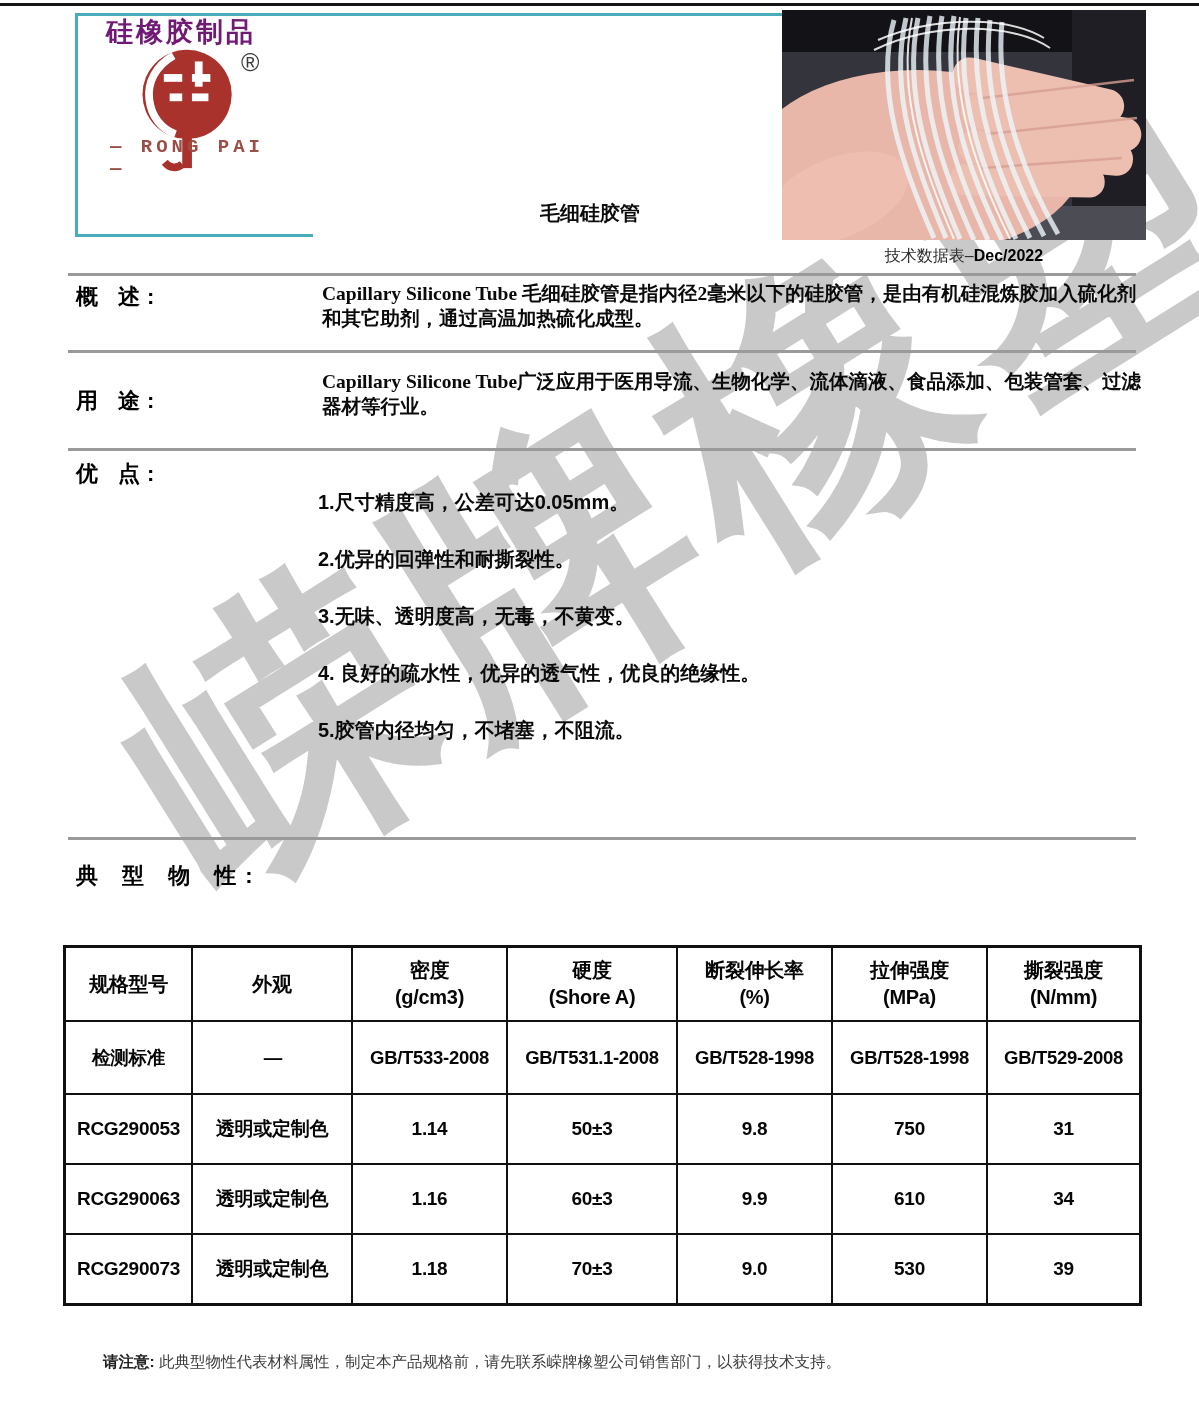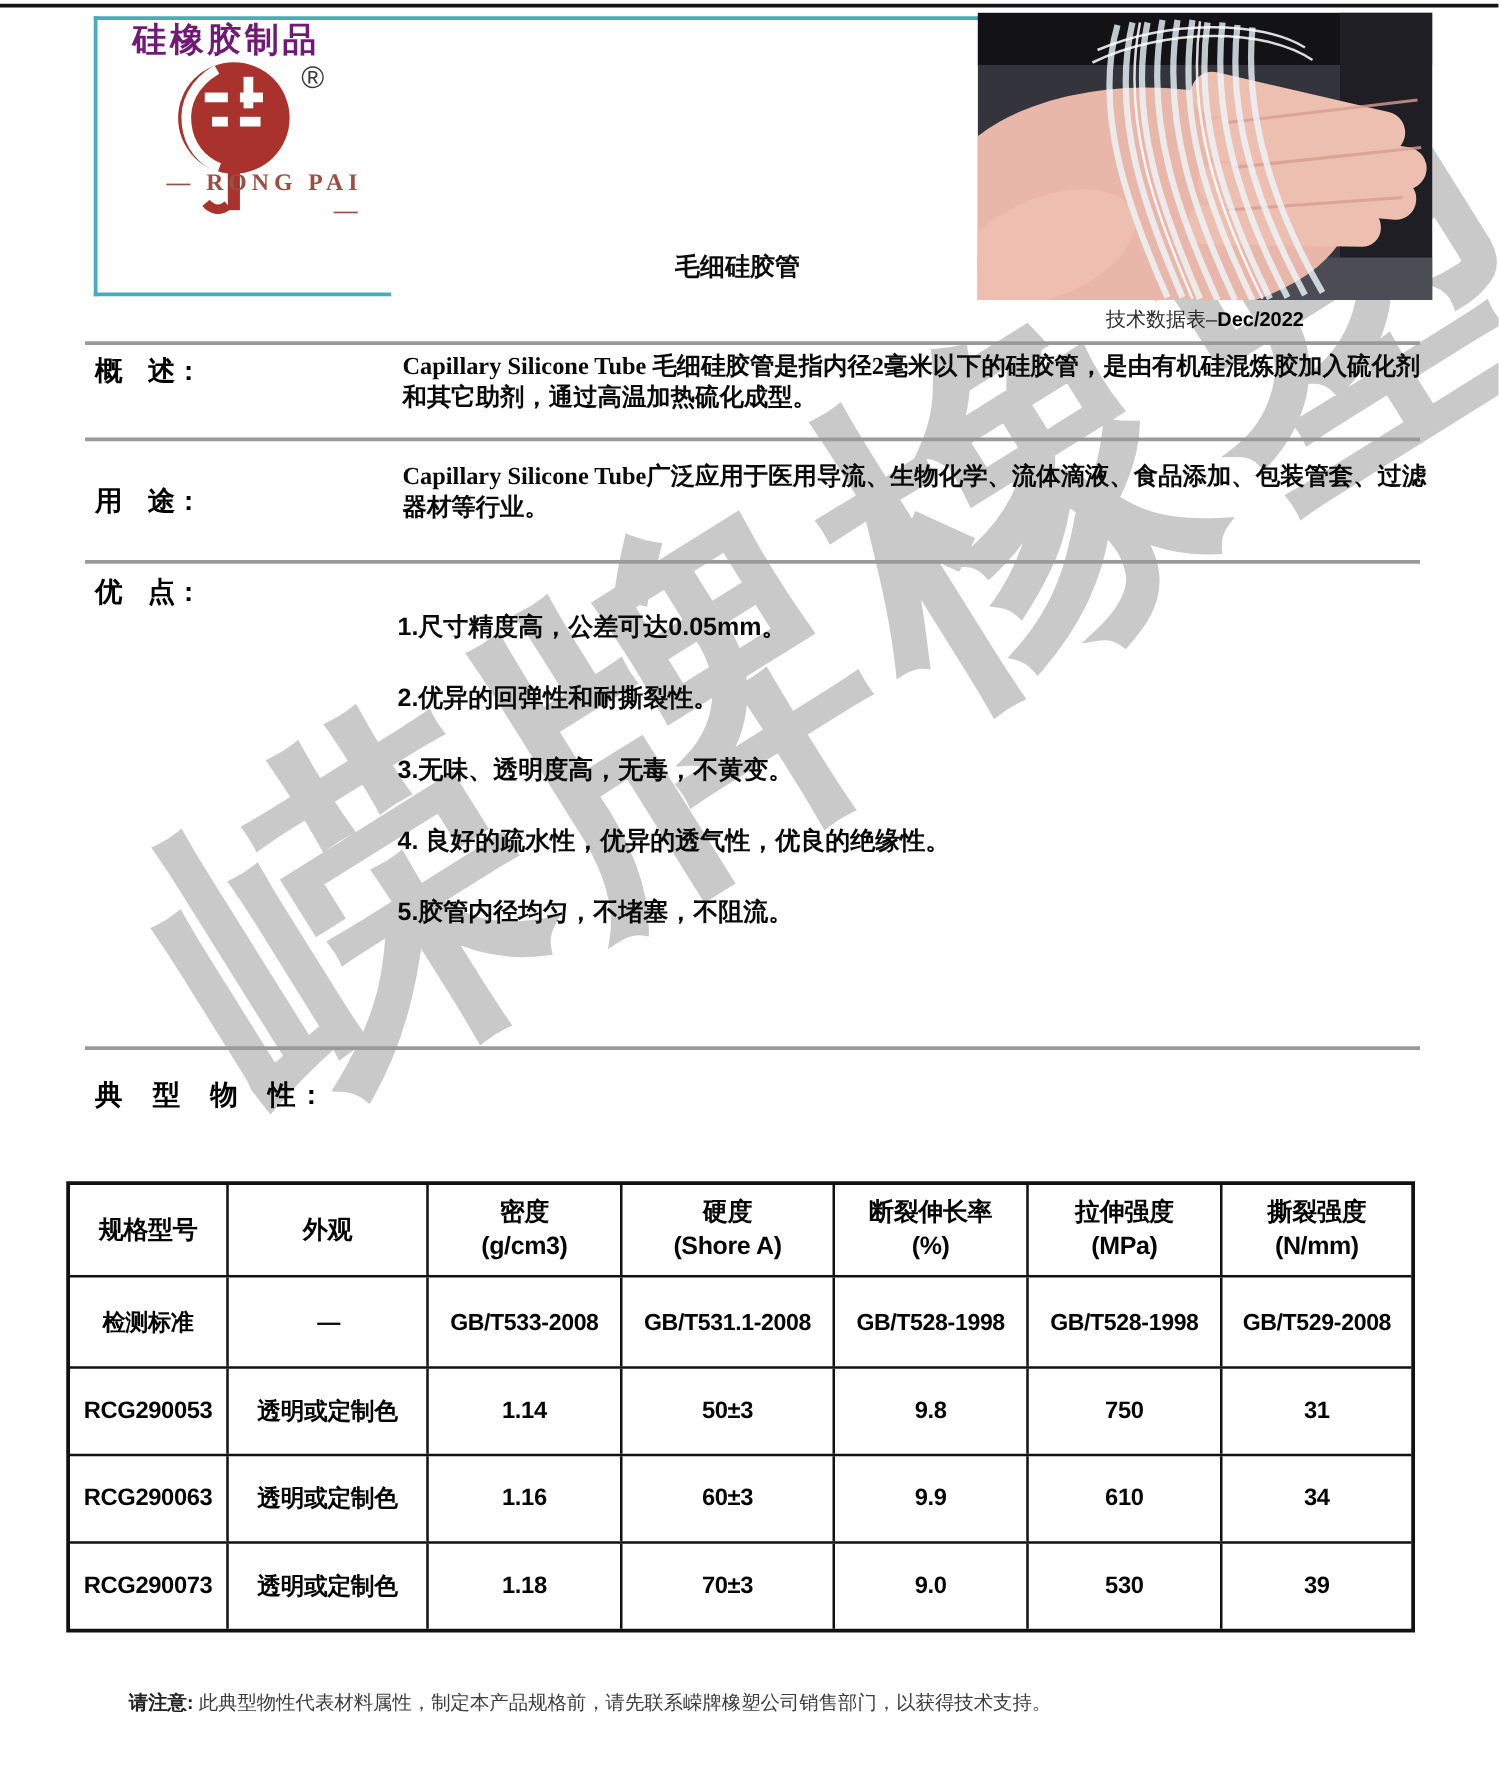"— RONG PAI —" .brand-en { font-family: Liberation Serif, serif -> Liberation Mono, monospace; text-align: right -> left }
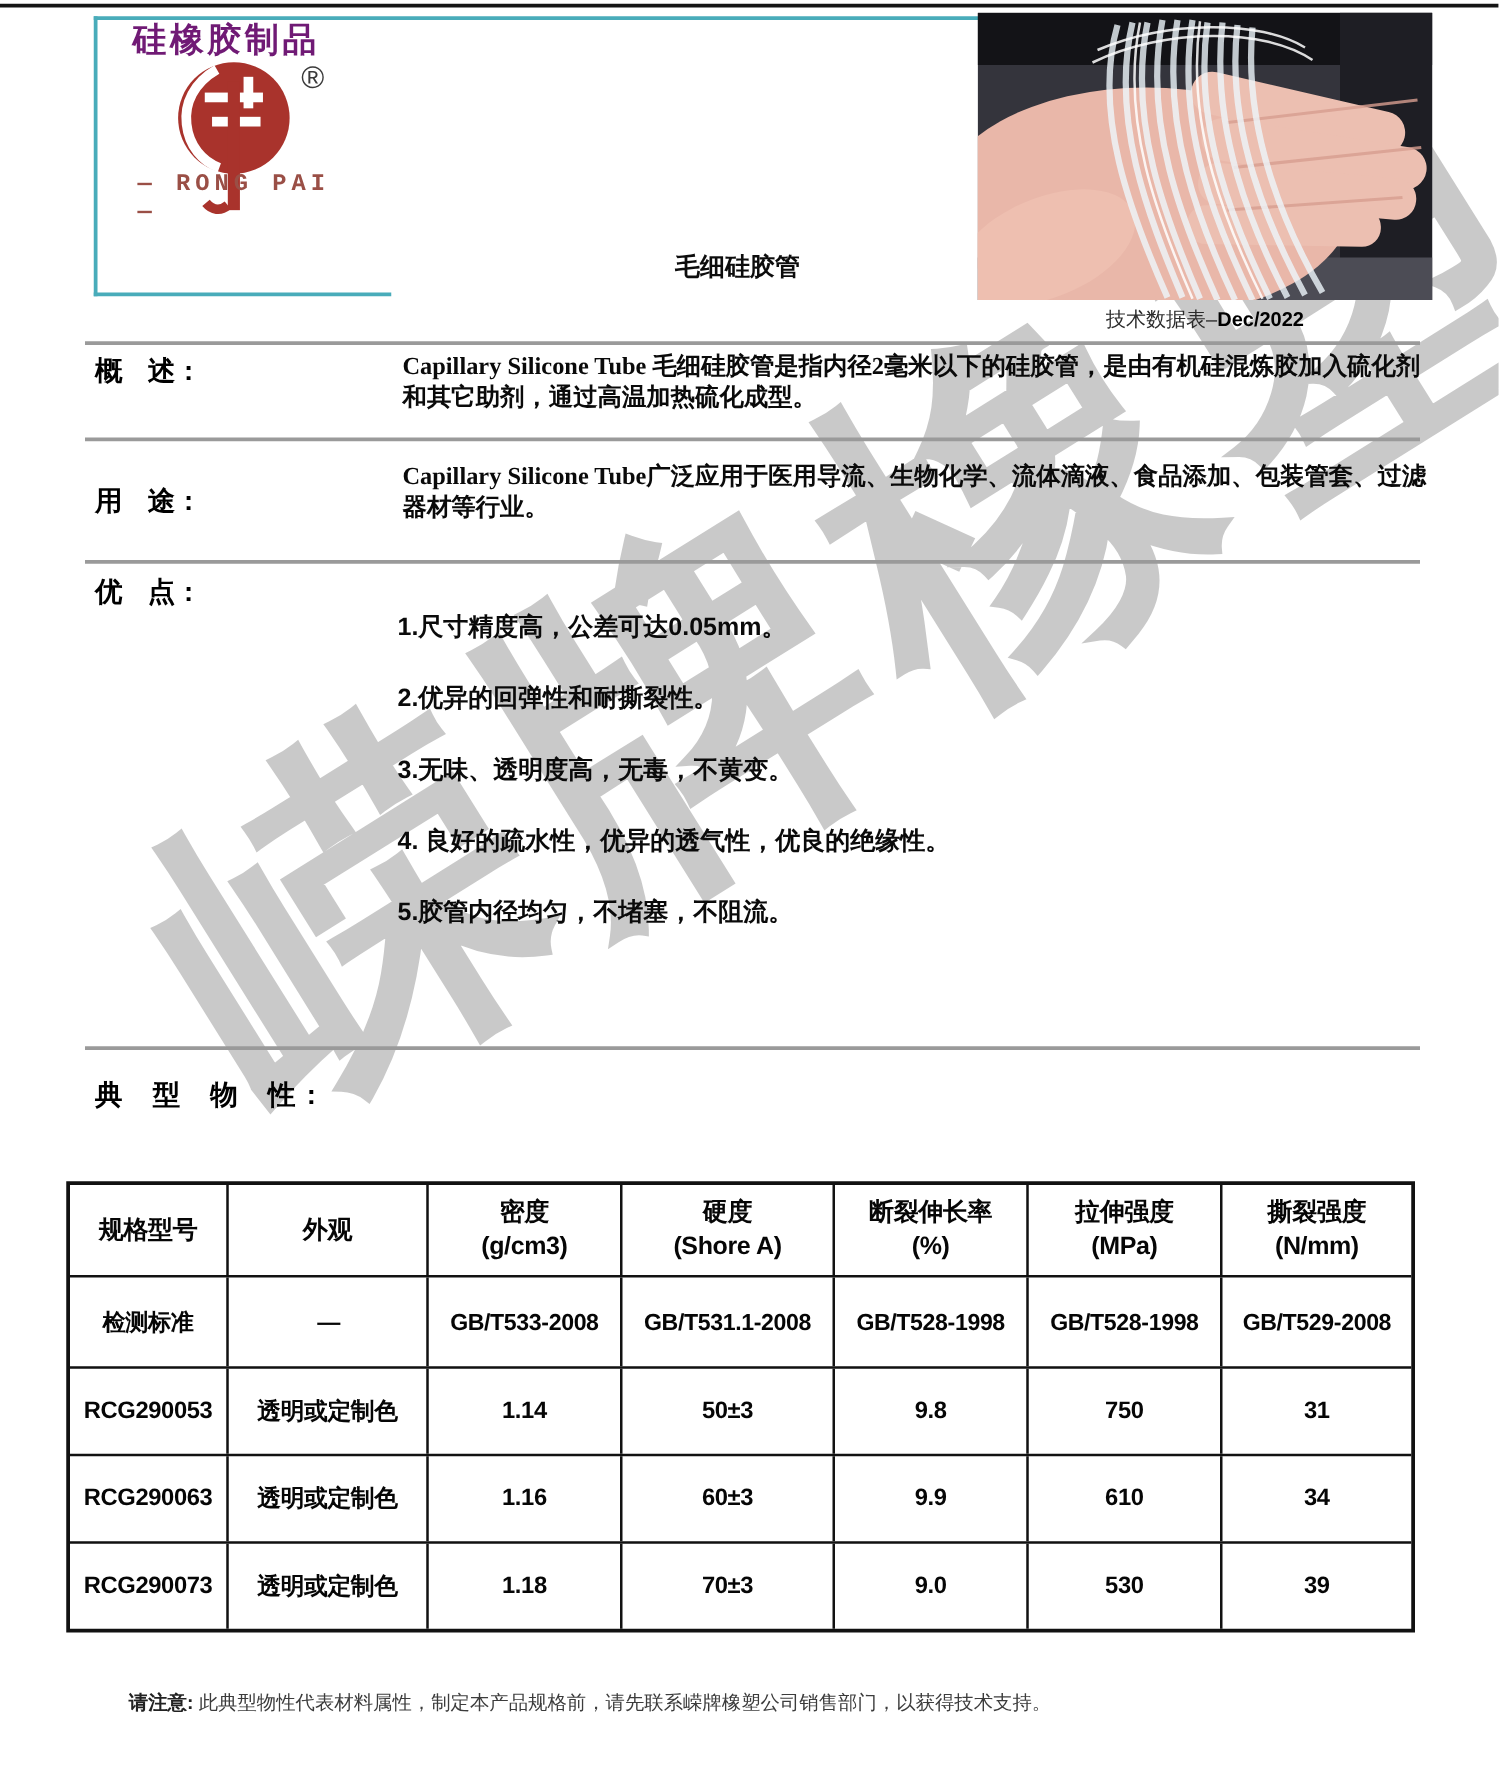"规格型号" .ptable { left: 53px -> 63px }
